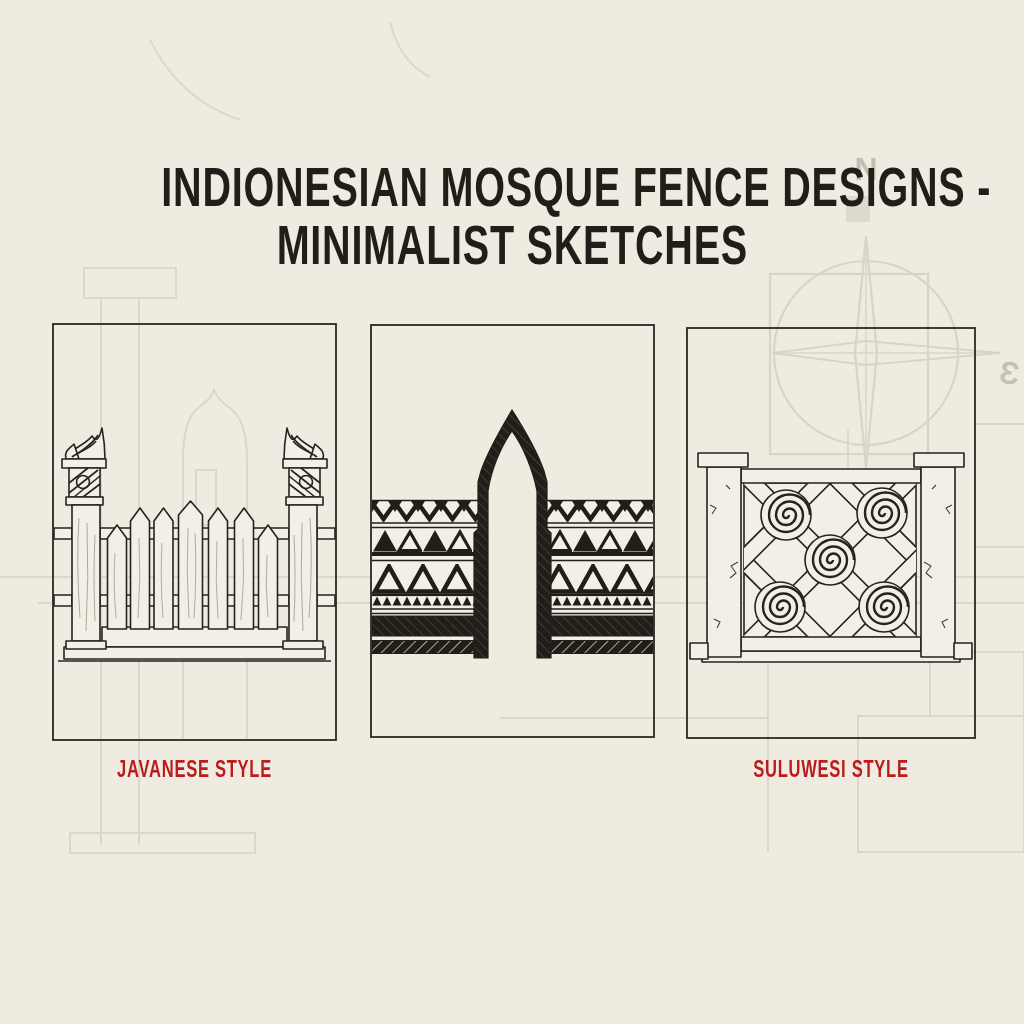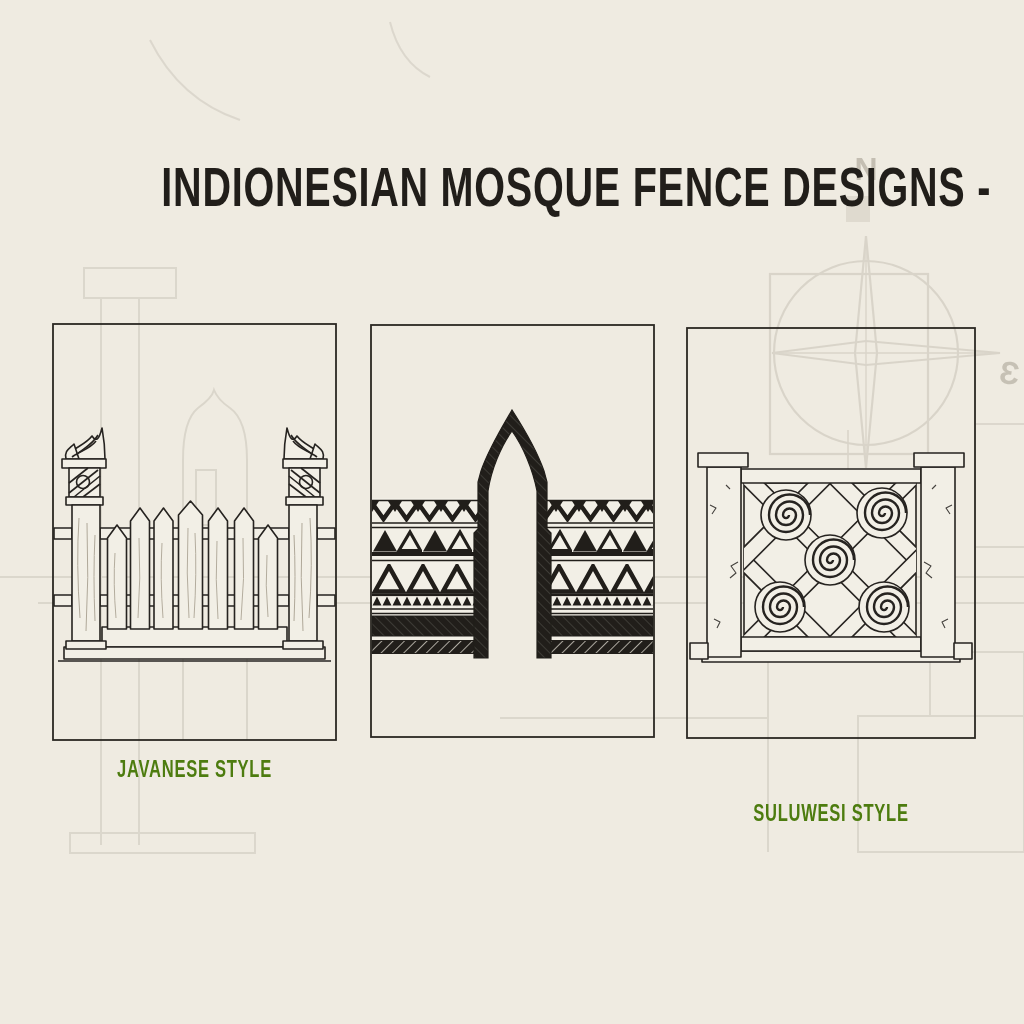"MINIMALIST SKETCHES" div { html: none -> <div><span>MINIMALIST SKETCHES</span></div> }
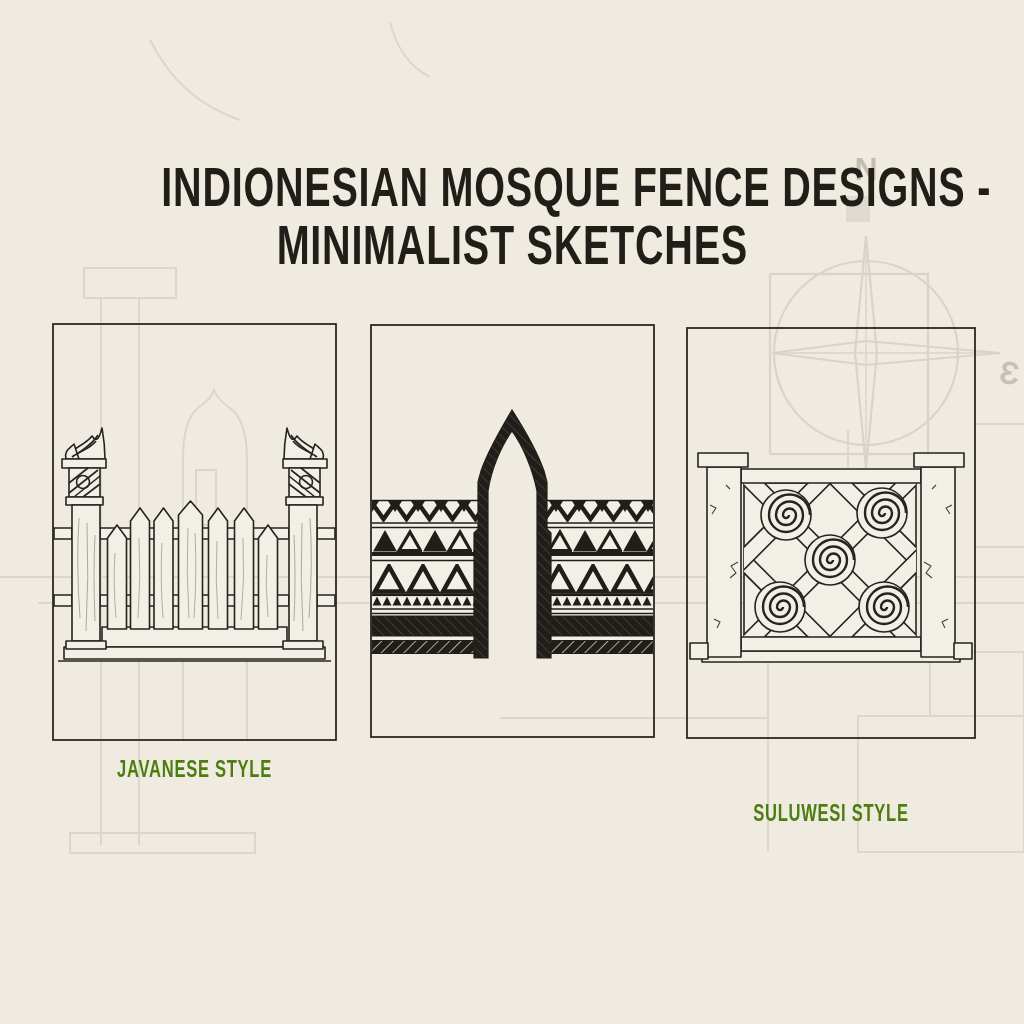"JAVANESE STYLE" .caption { color: #4d7c0f -> #b91c1c }
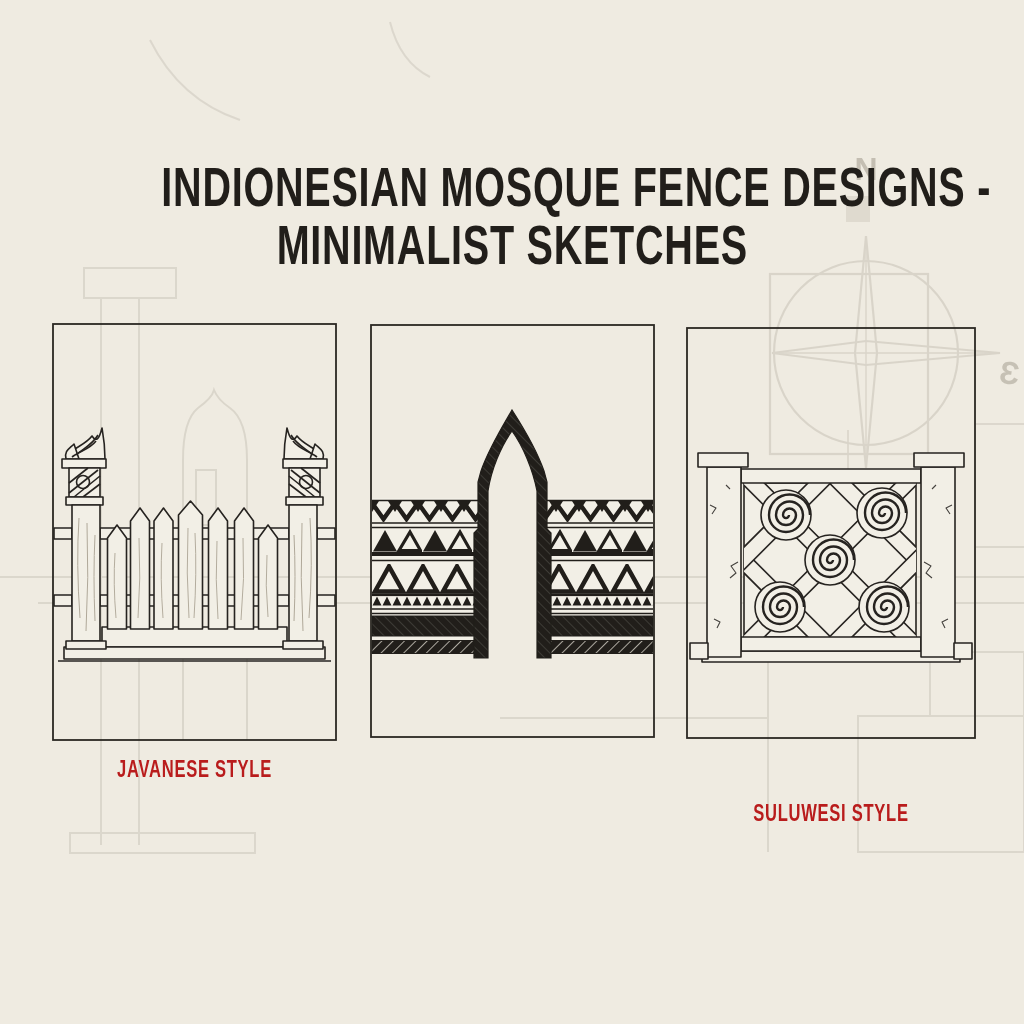"SULUWESI STYLE" .c3 { margin-top: 44px -> none }
